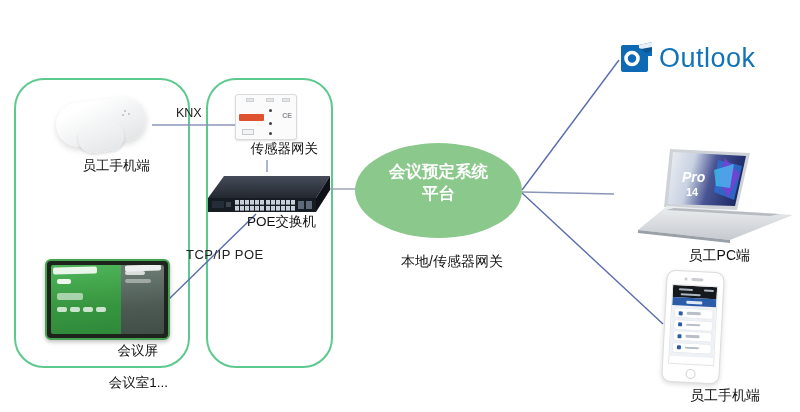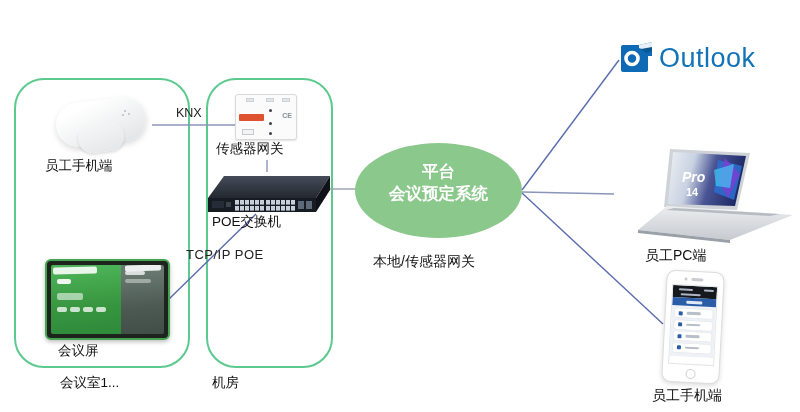"传感器网关" .lbl { text-align: left -> right }
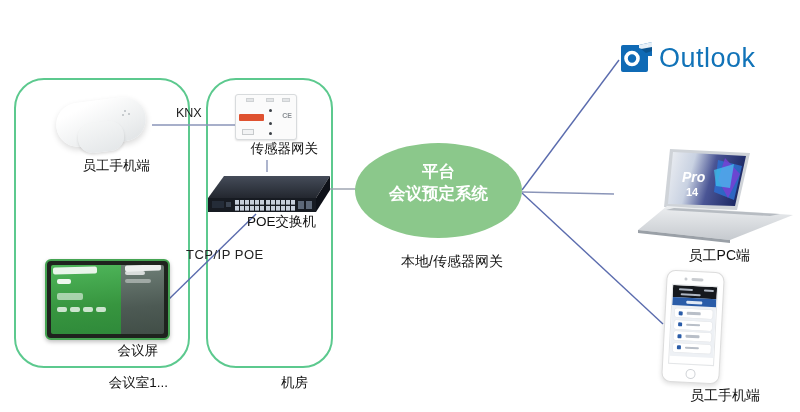"平台" div { order: before "会议预定系统" -> after "会议预定系统" }
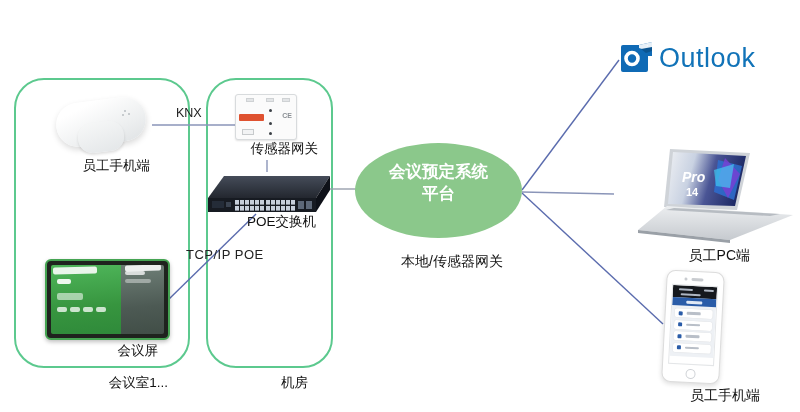"机房" div.lbl { html: <div>机房</div> -> none }
